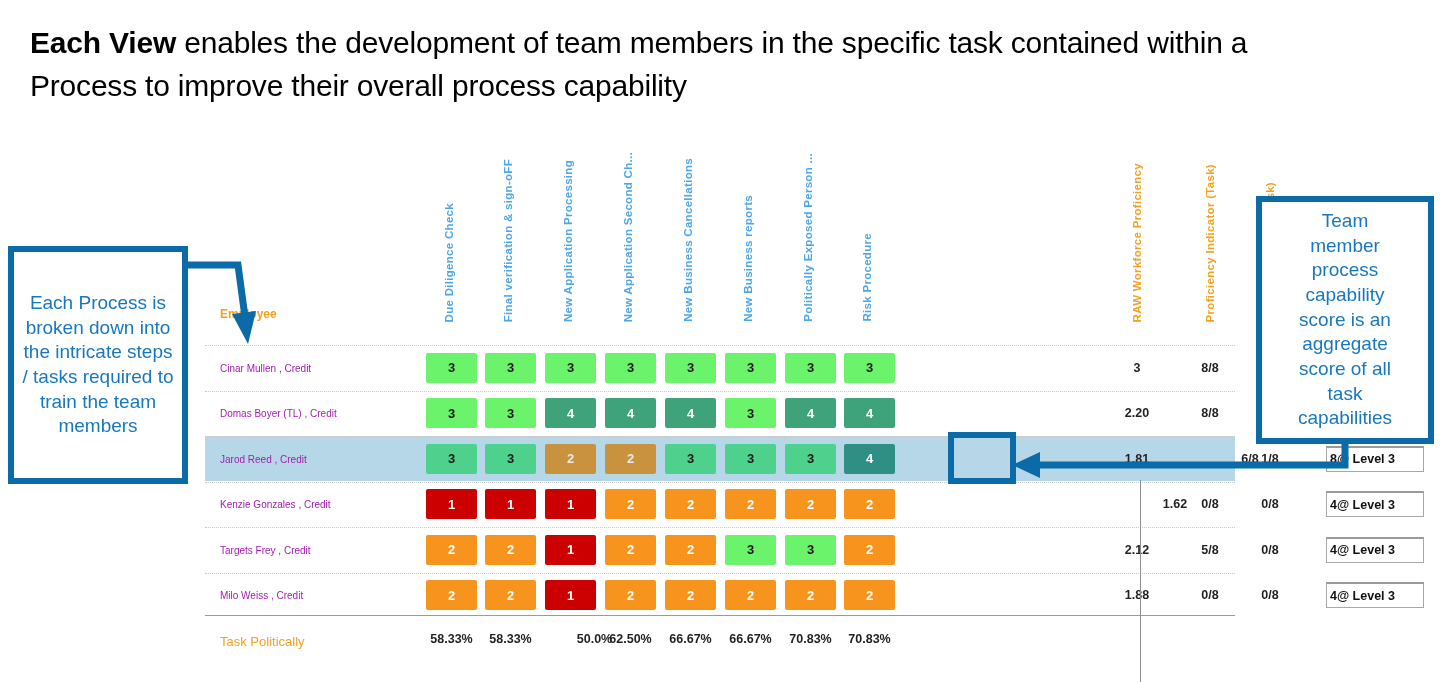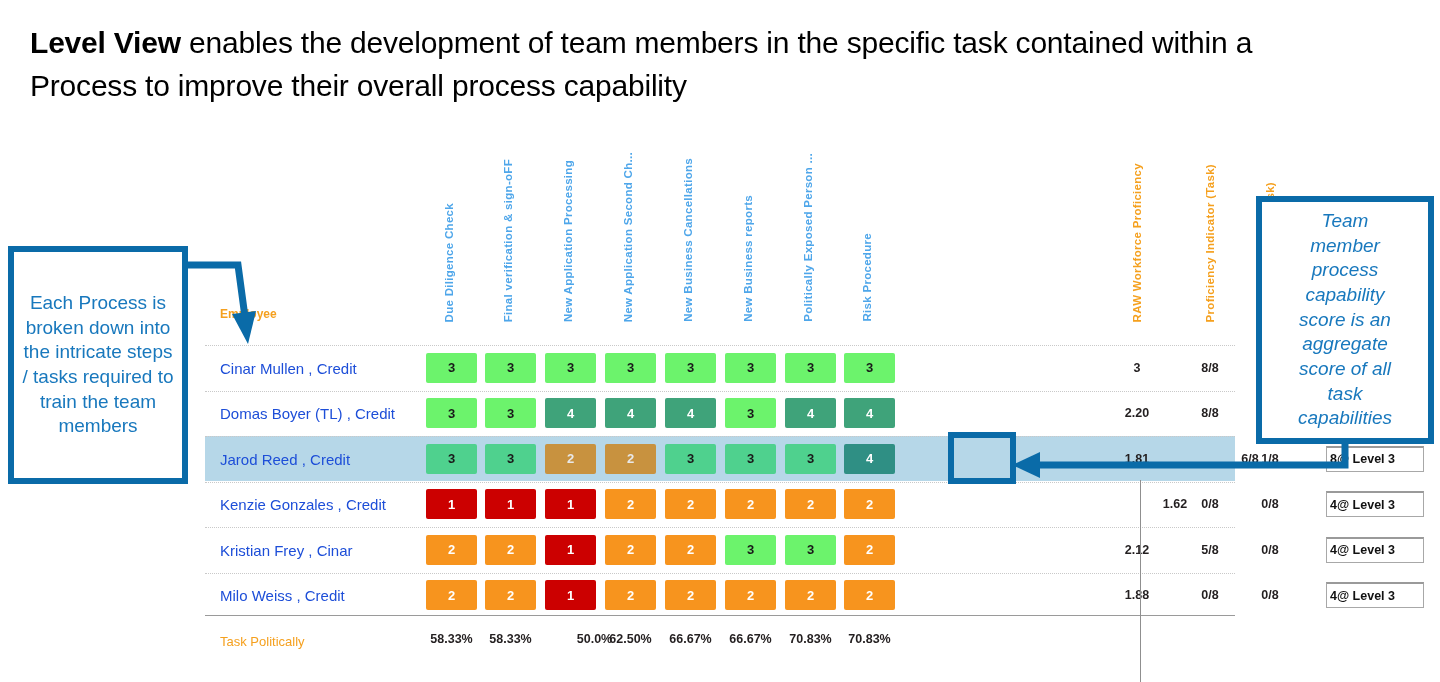"Level View" span.b { text: Level -> Each }
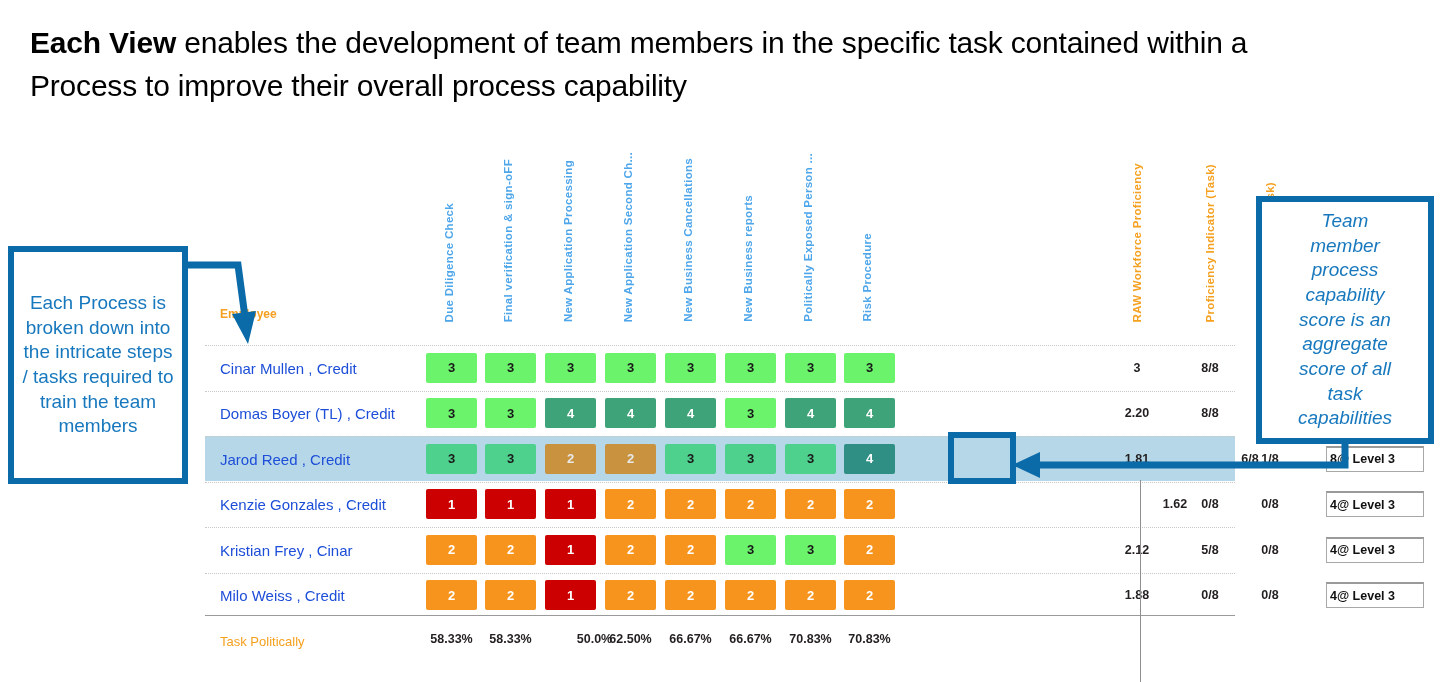"Team member process capability score" #callout-right { font-style: italic -> none }
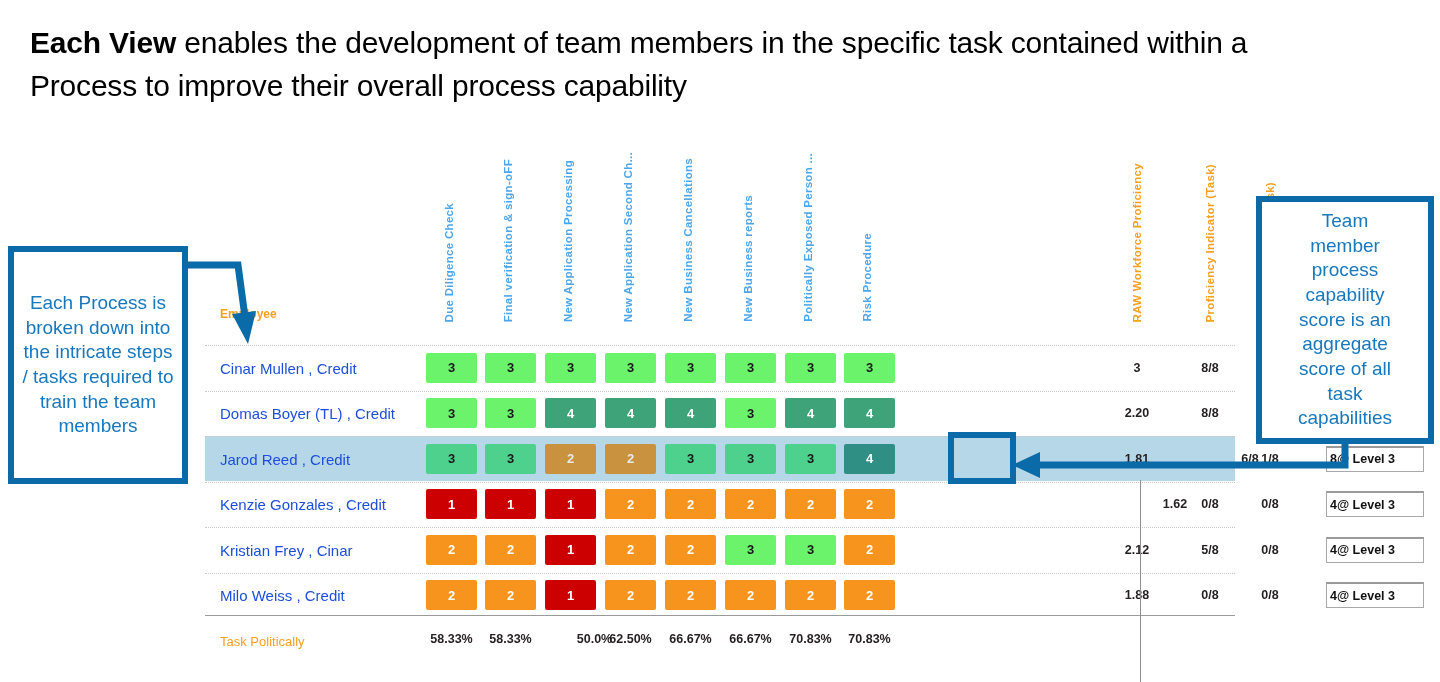"Cinar Mullen , Credit" .emp { color: #1d4ed8 -> #a21caf; font-size: 15px -> 10px }
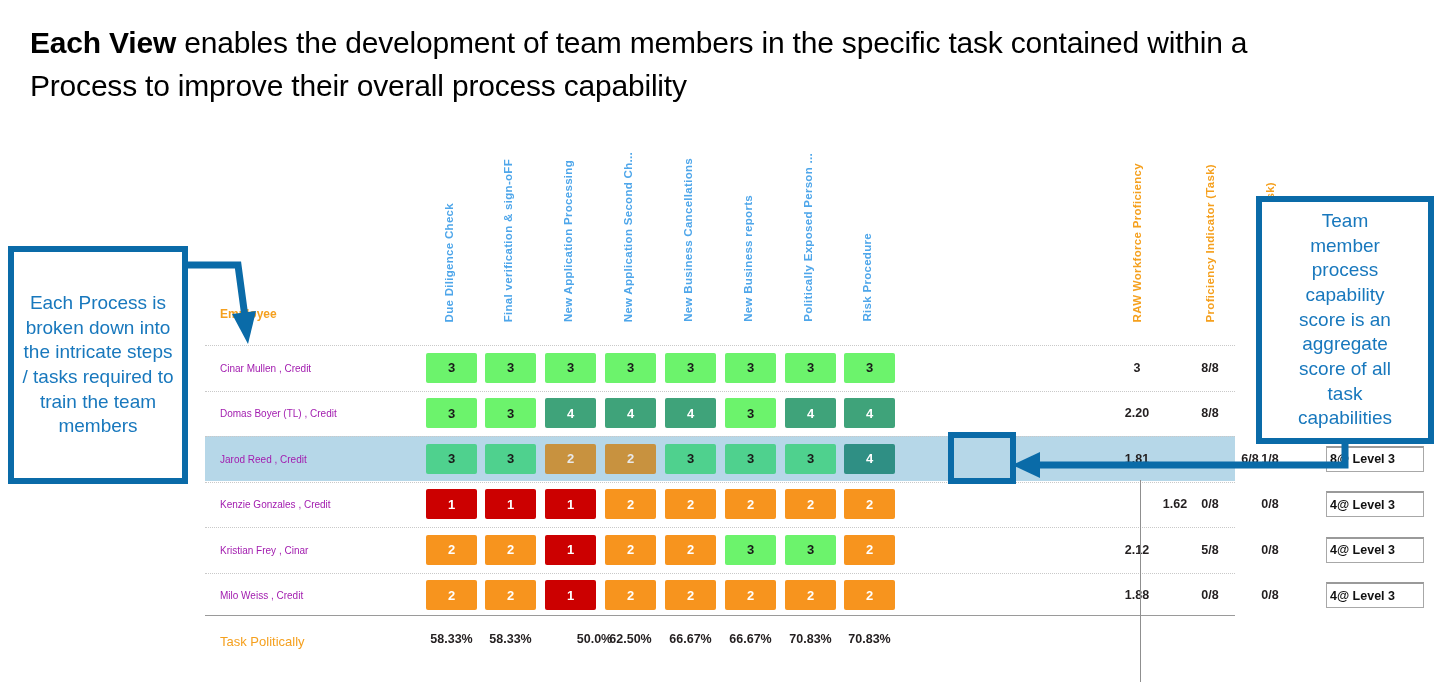"Kristian Frey , Cinar" div.emp { text: Kristian Frey , Cinar -> Targets Frey , Credit }
